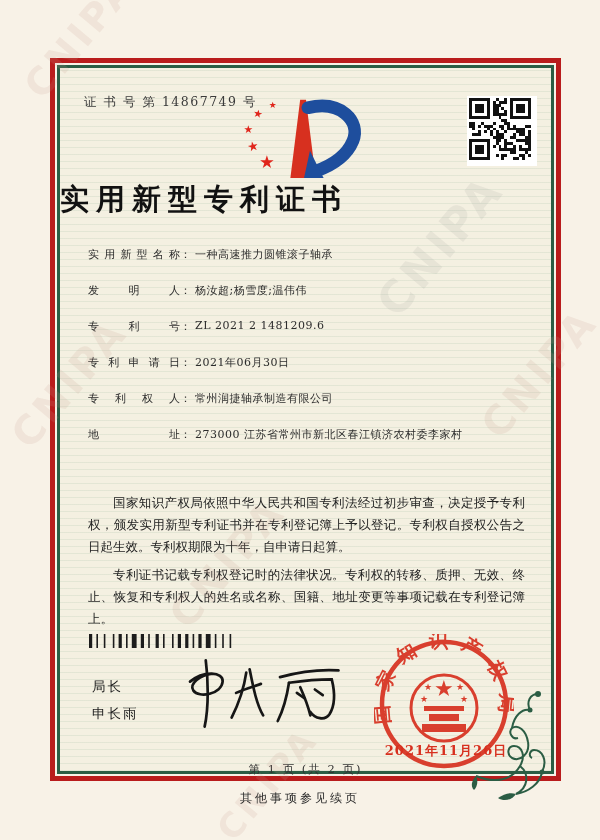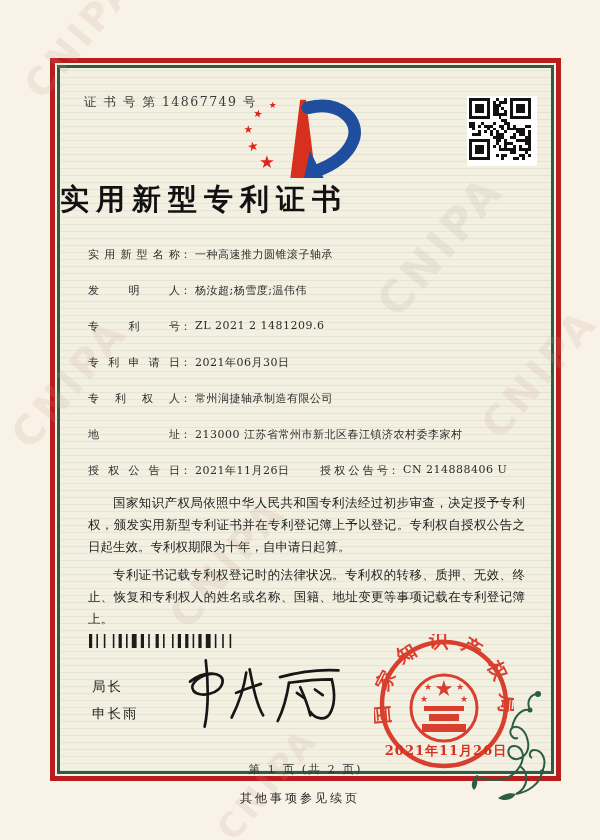"213000 江苏省常州市新北区春江镇济农村委李家村" span.fval { text: 213000 -> 273000 }
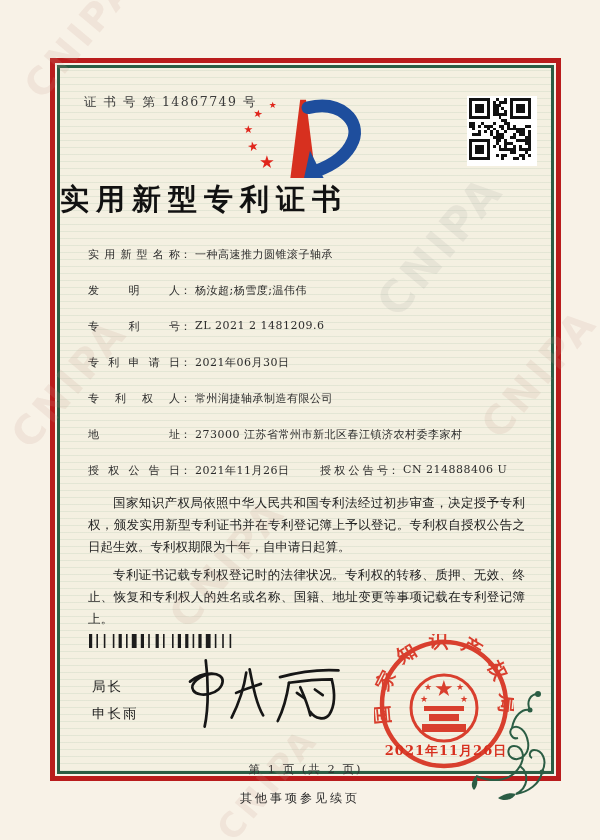"授权公告日： 2021年11月26日" div.frow { html: <div> <span>授权公告日</span><span>：</span><span>2021年11月26日</span> <span> <span>授权公告号</span><span>：</span><span>CN 214888406 U</span> </span> </div> -> none }
